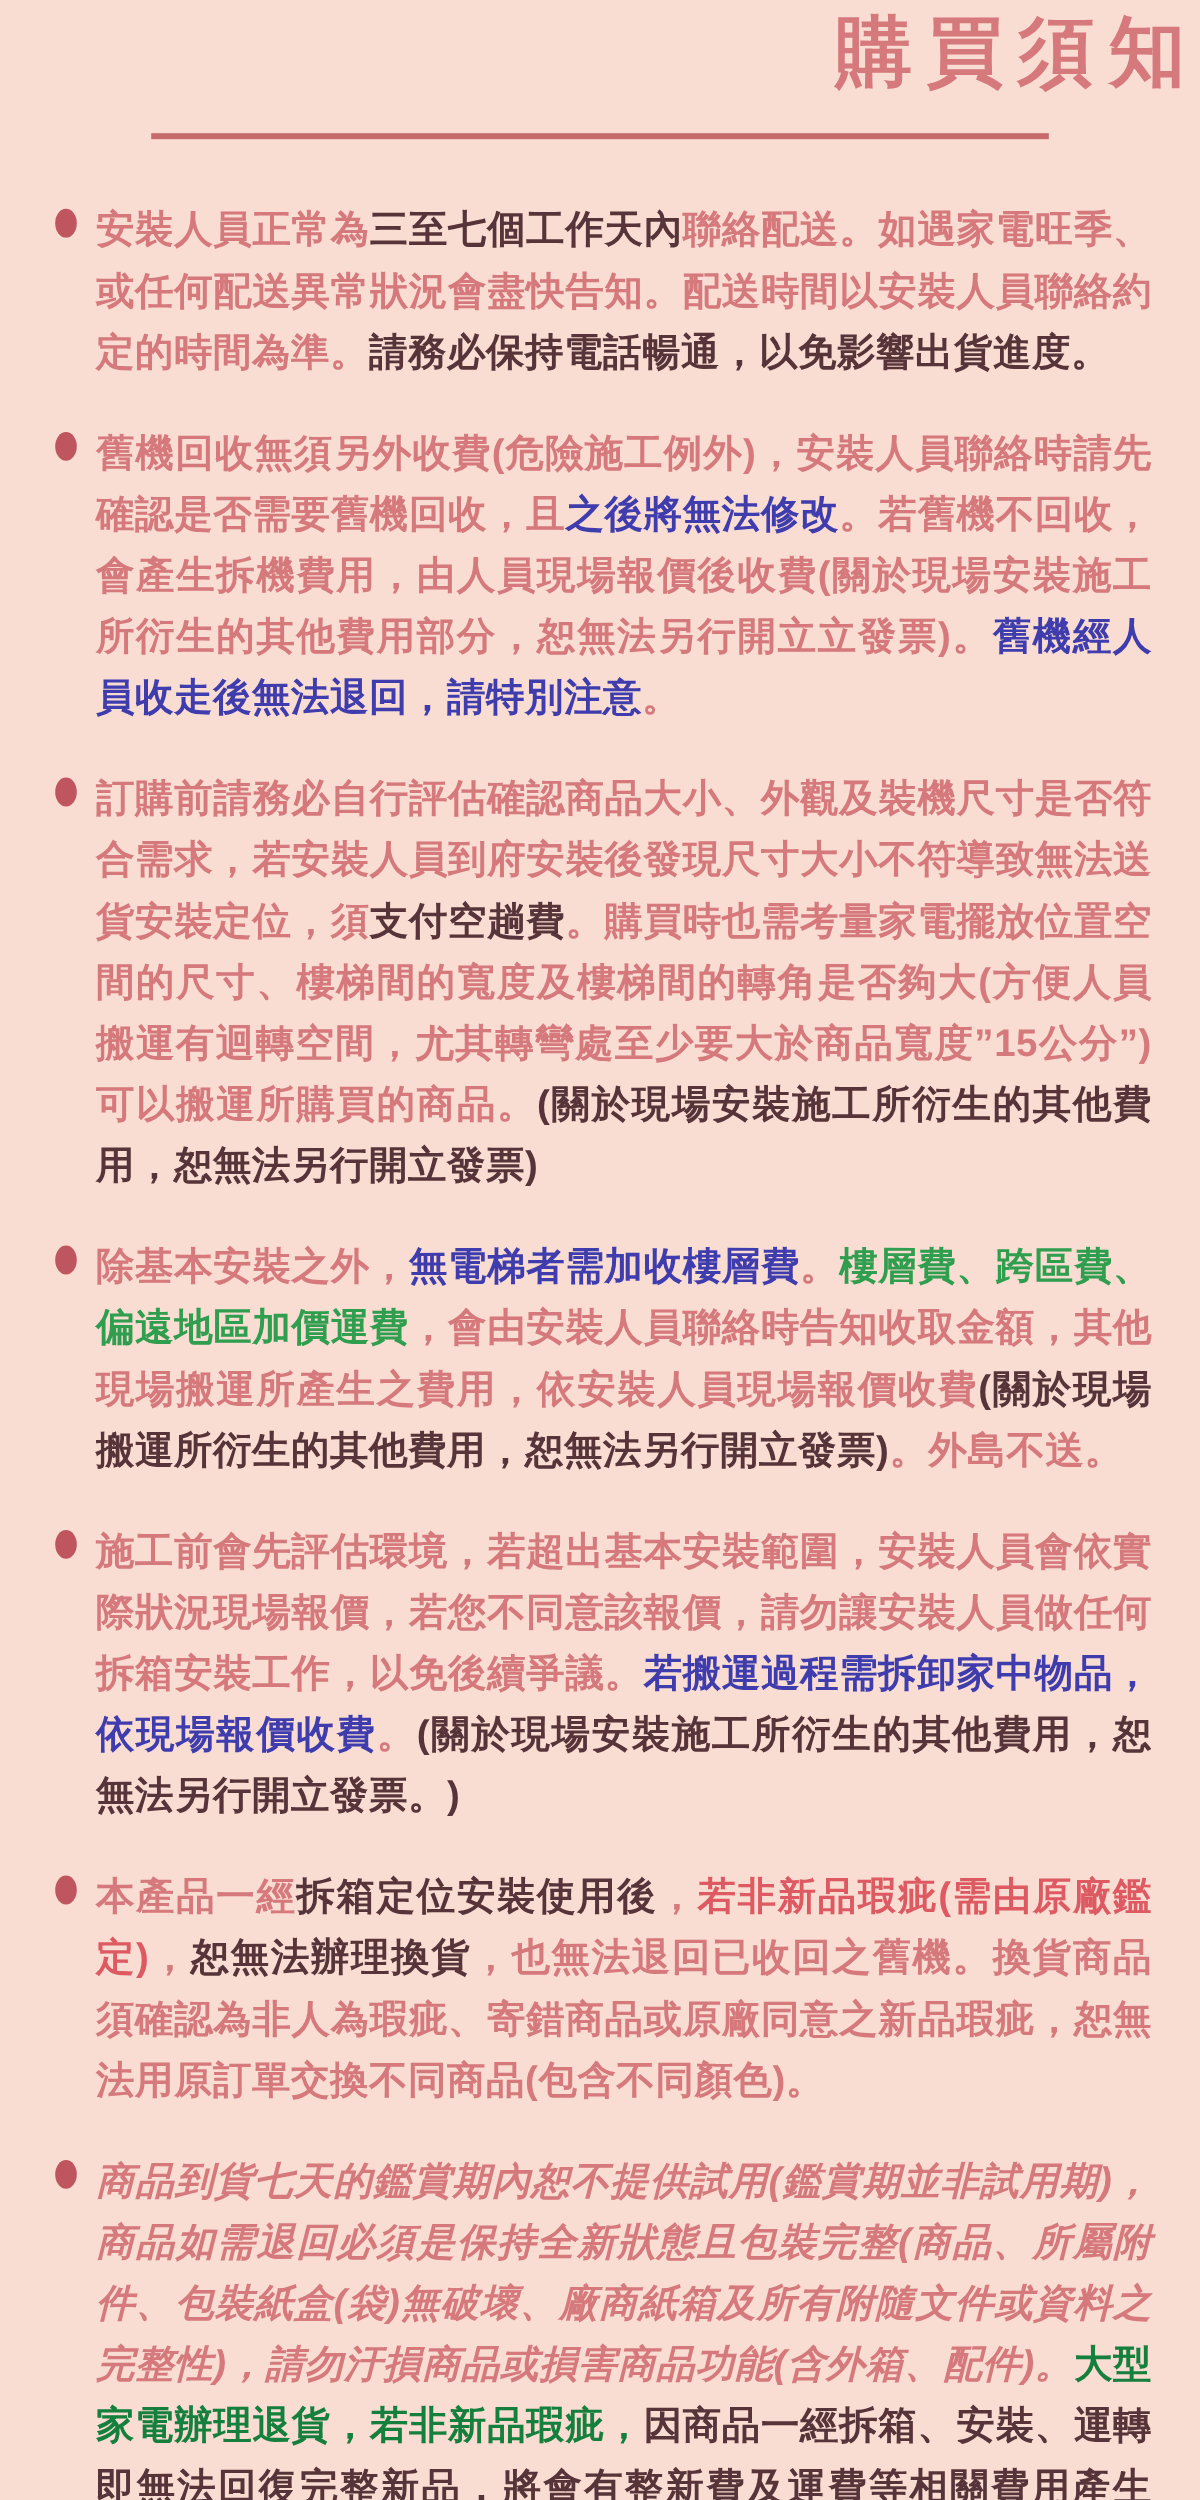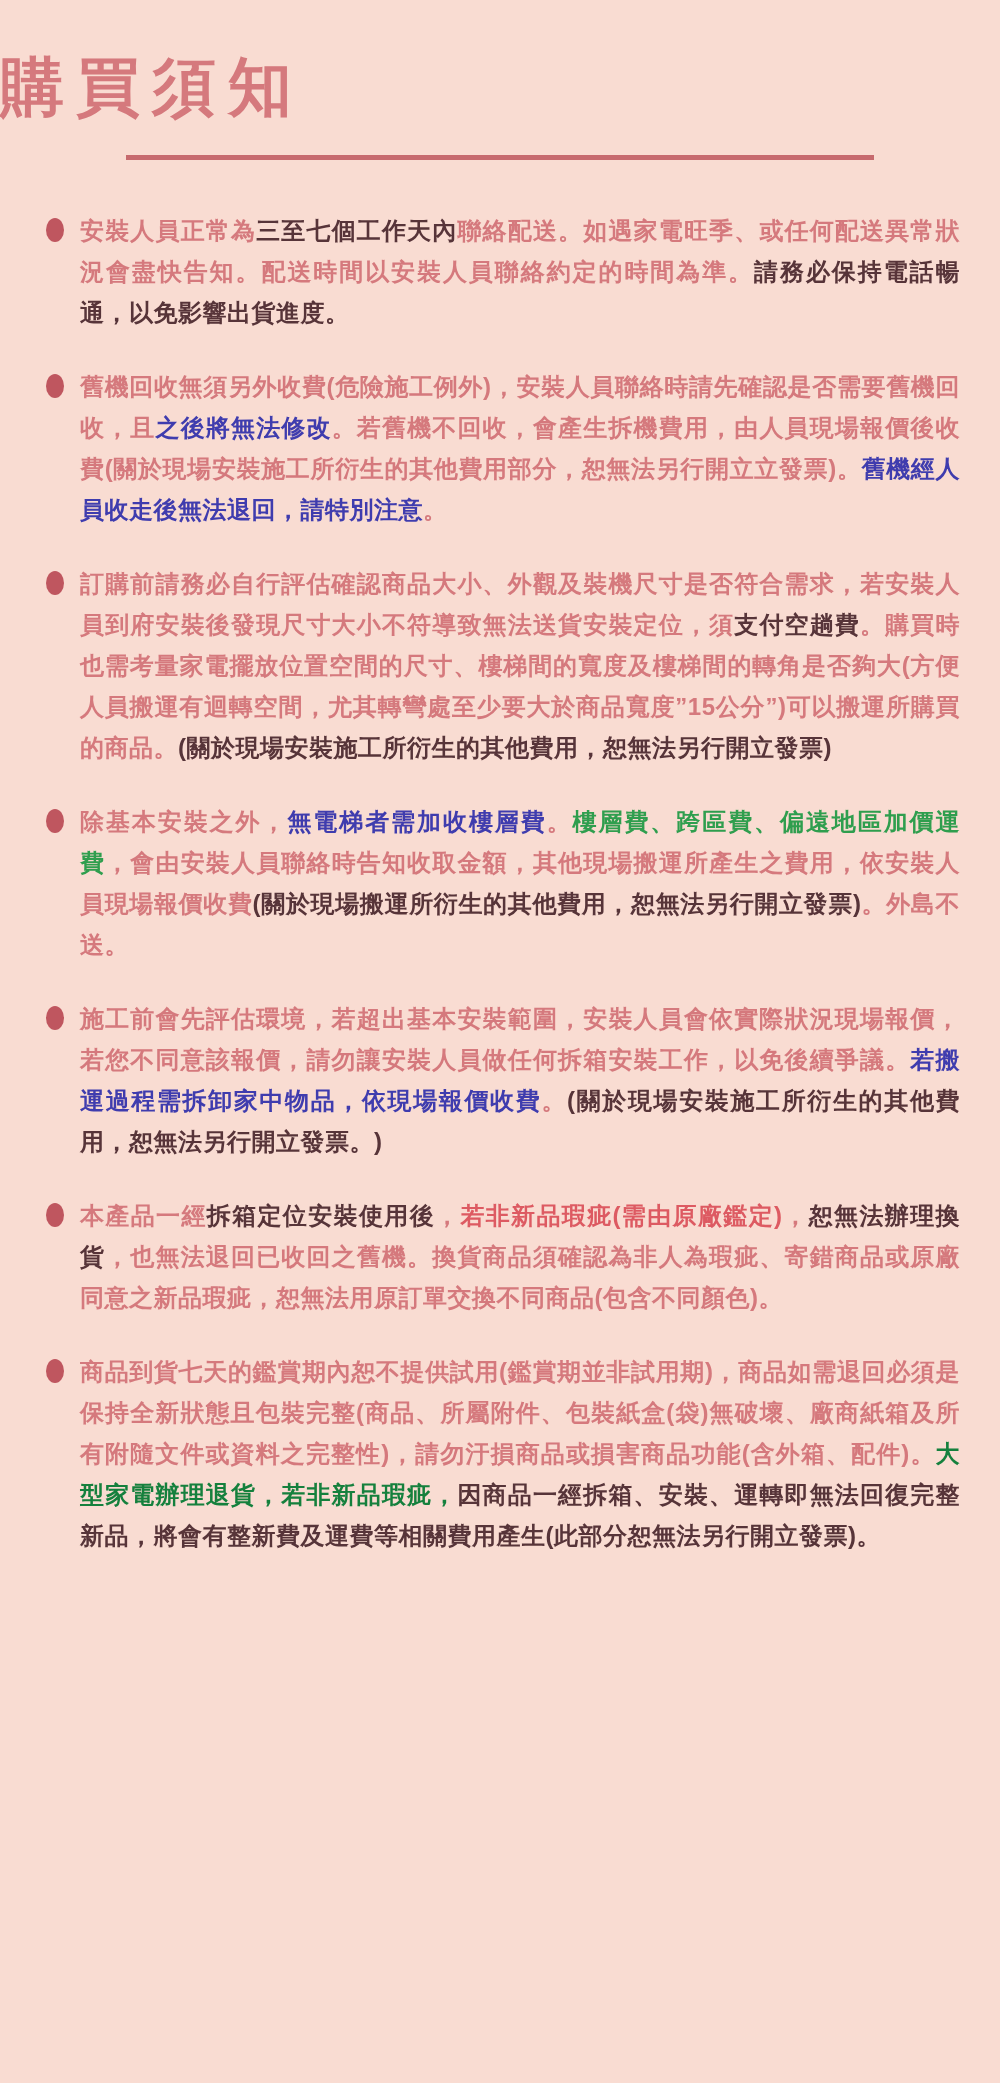"購買須知" .page-title { margin-top: 44px -> none; text-align: left -> right }
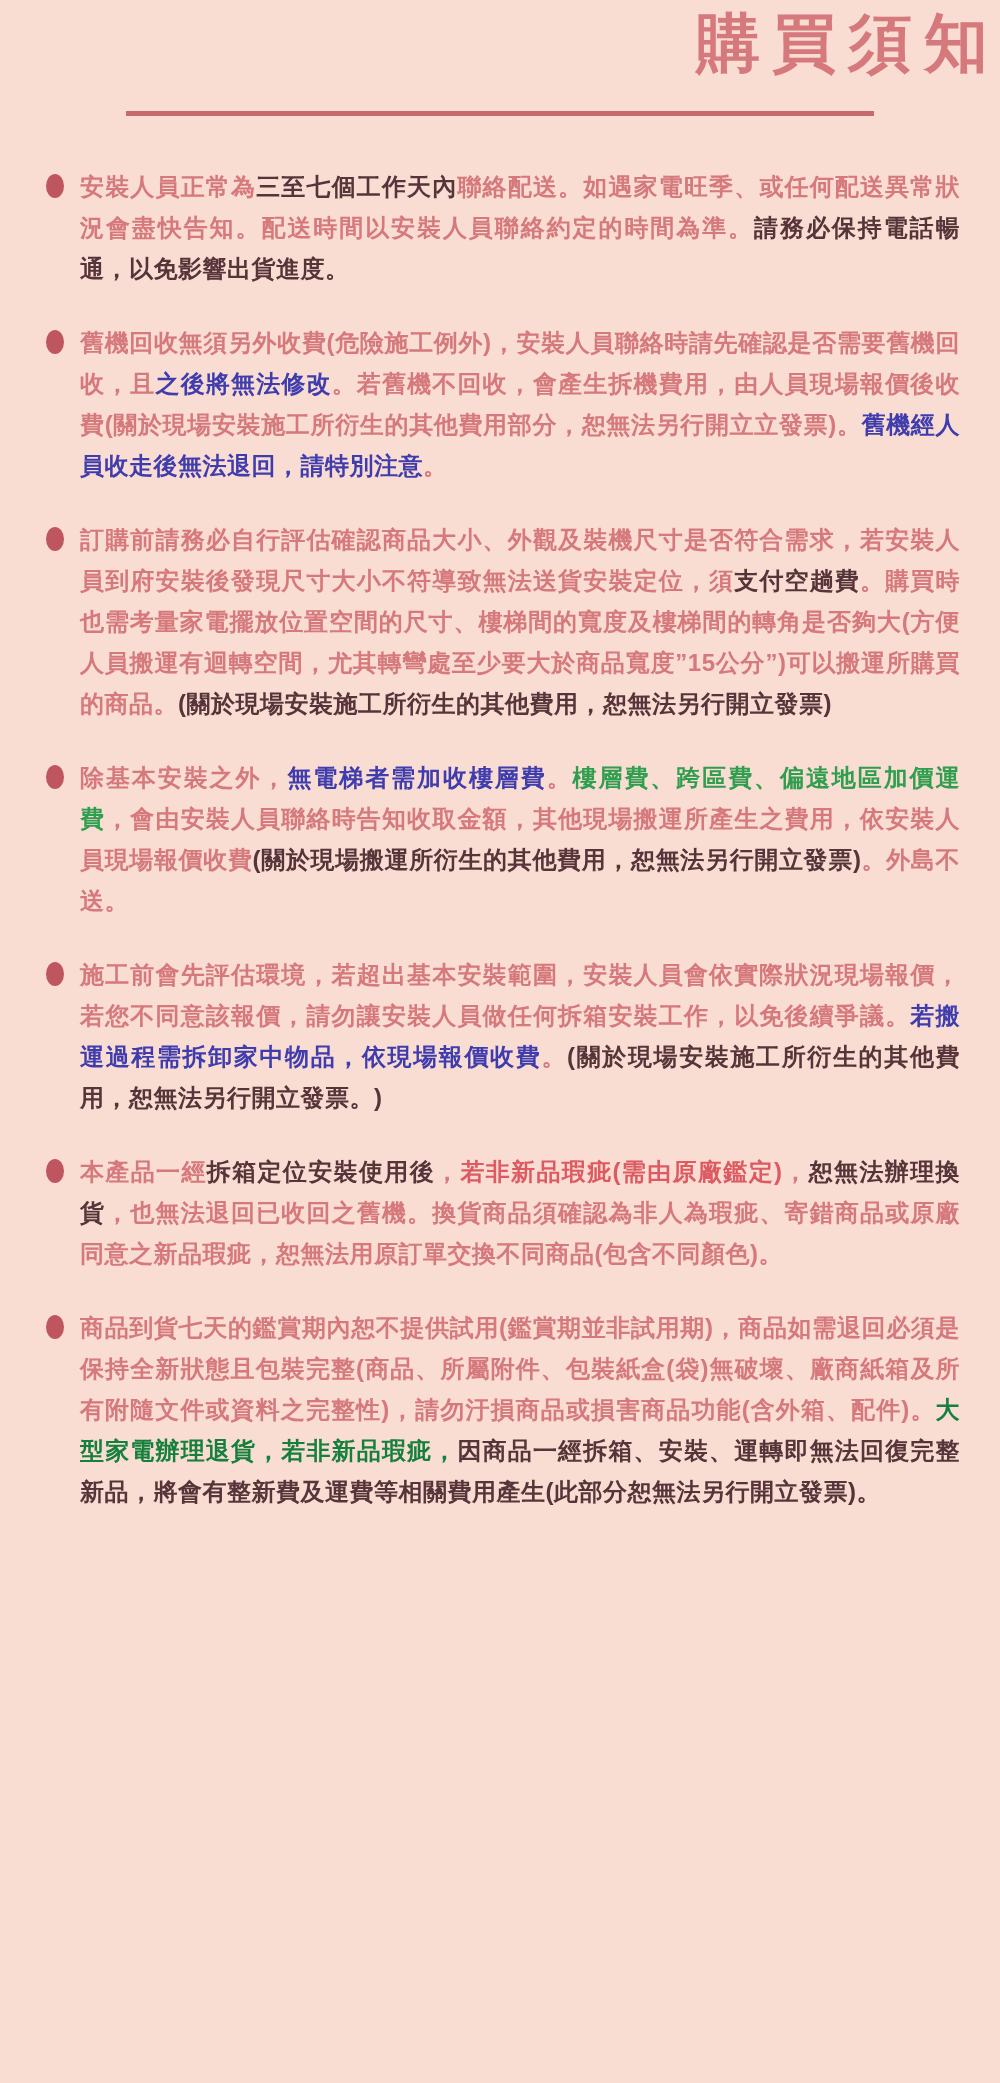"安裝人員正常為三至七個工作天內聯絡配送。如遇家電旺季、或任何配送異常狀況會盡快告" .notice { font-size: 24px -> 32px; line-height: 41px -> 51px }
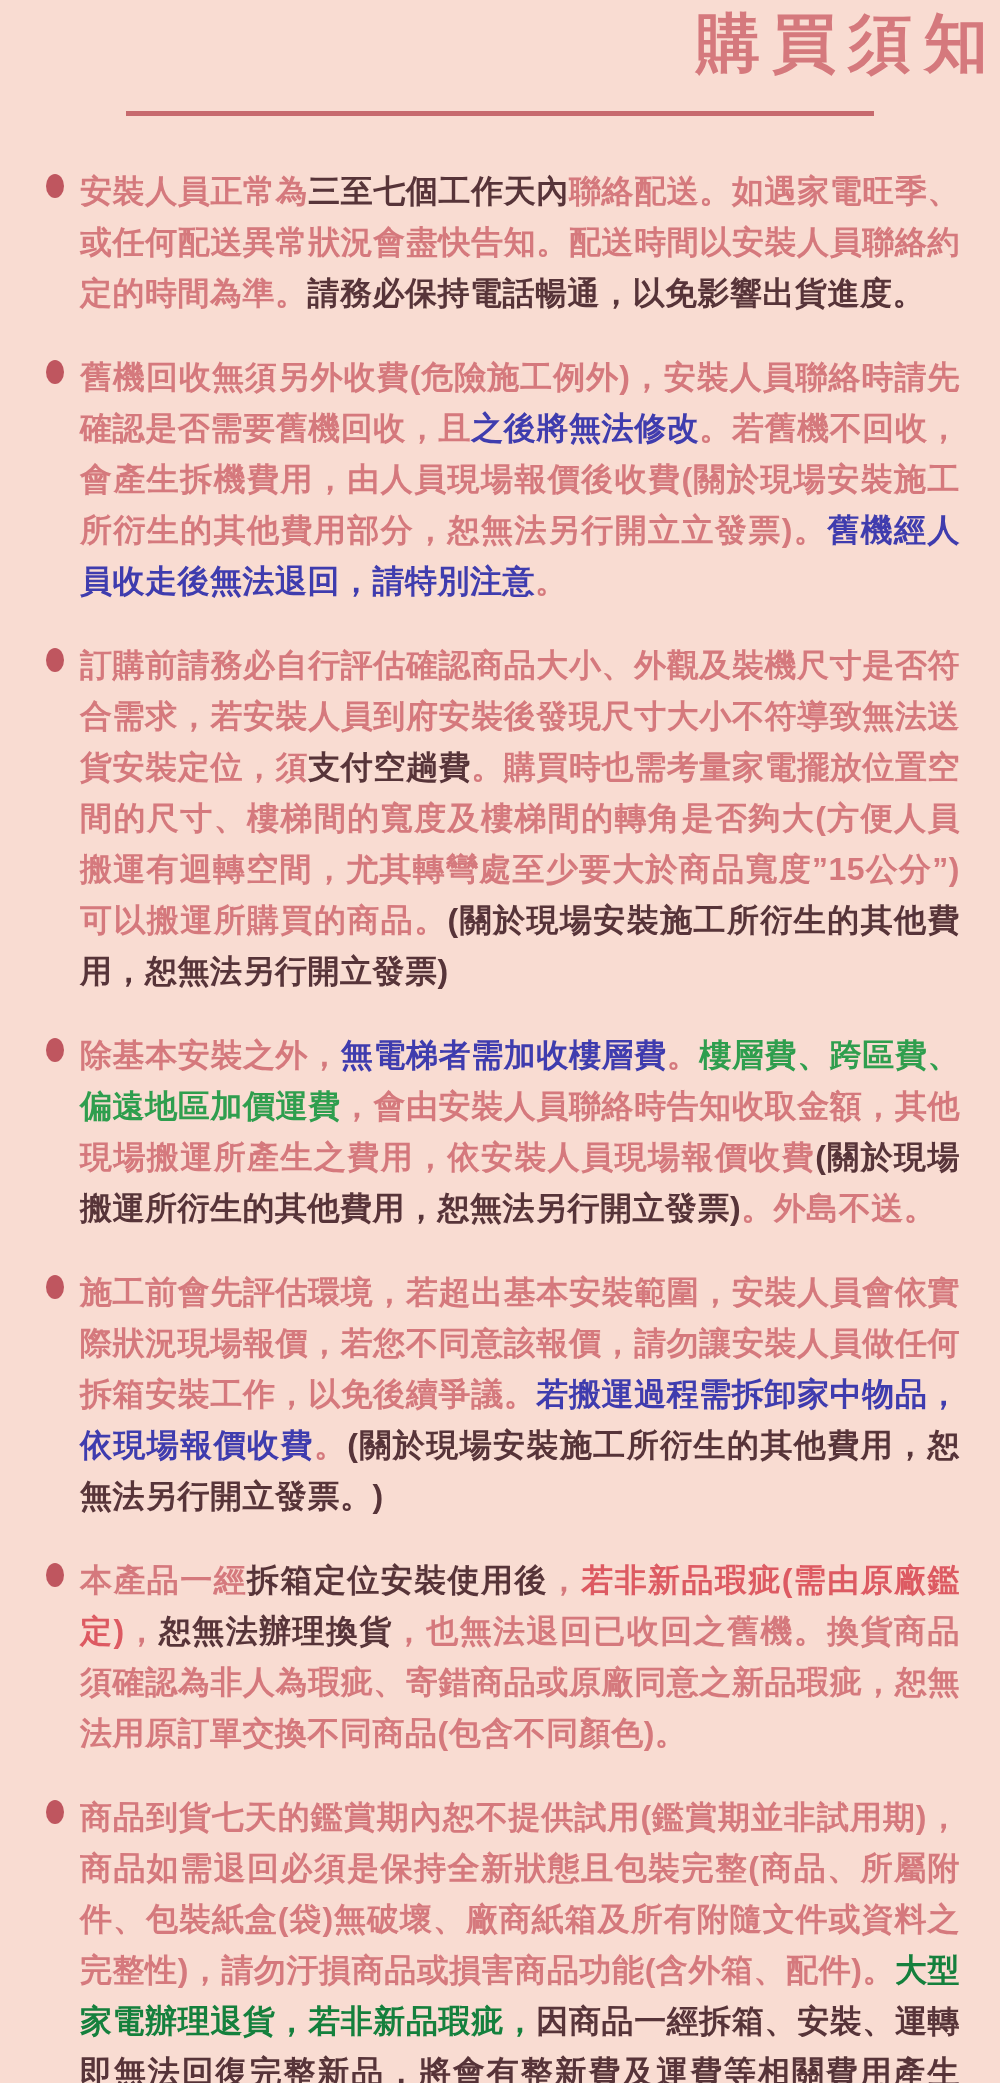"商品到貨七天的鑑賞期內恕不提供試用(鑑賞期並非試用期)，商品如需退回必須是保持全" span { font-style: none -> italic }
